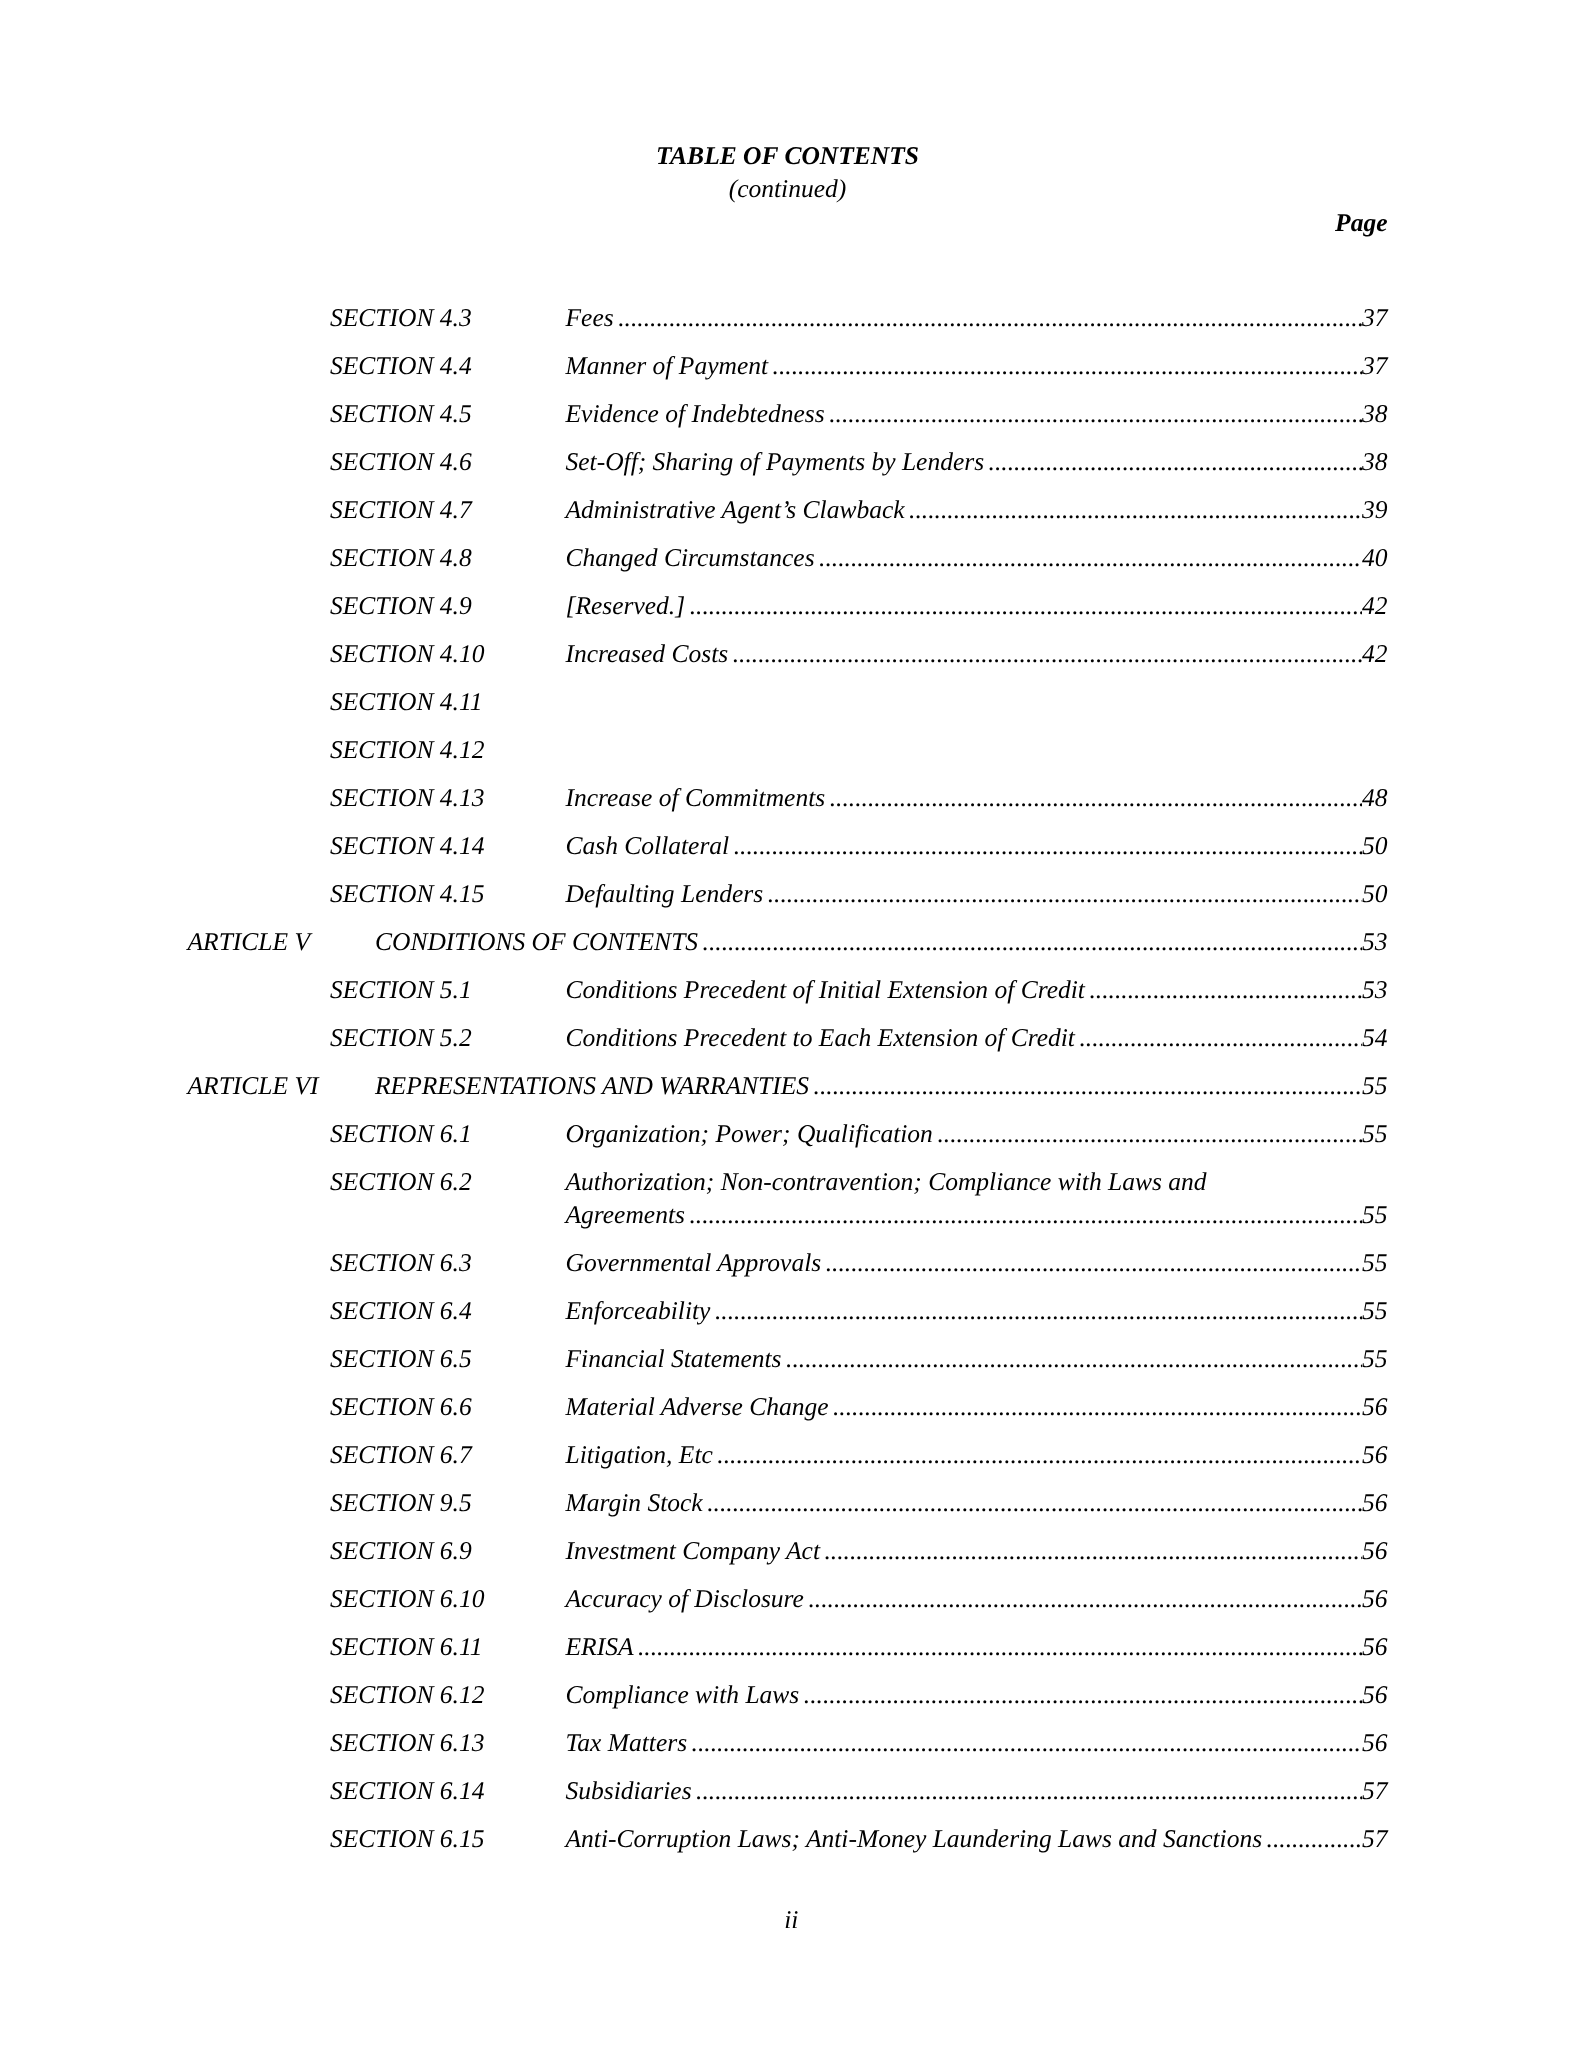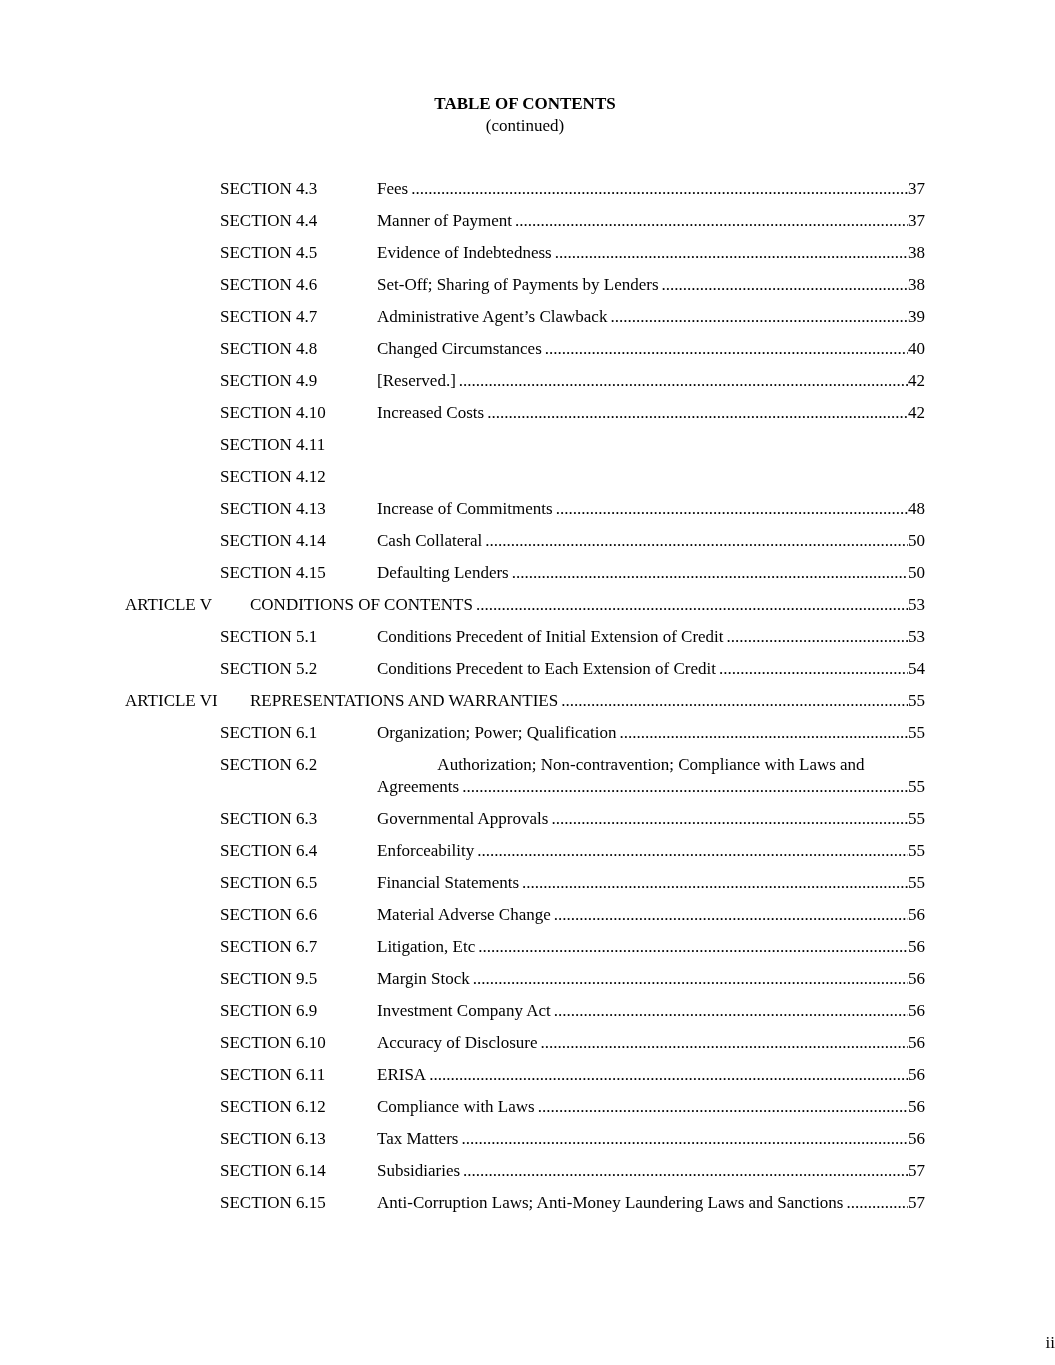"TABLE OF CONTENTS" .page { font-style: none -> italic }
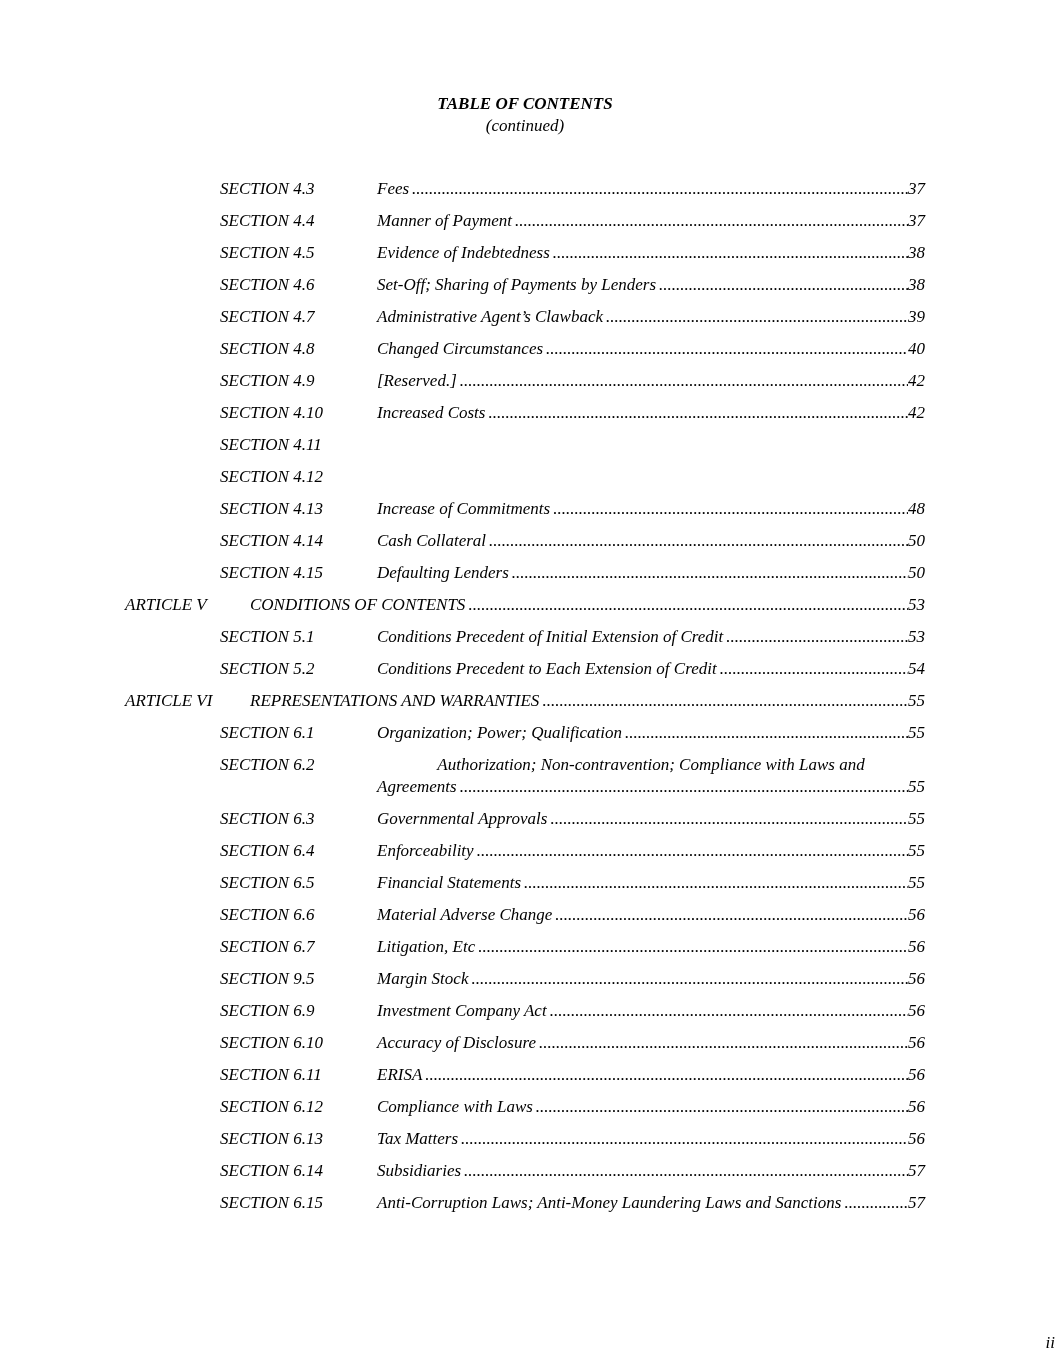"Page" div.page-label { html: none -> <div>Page</div> }
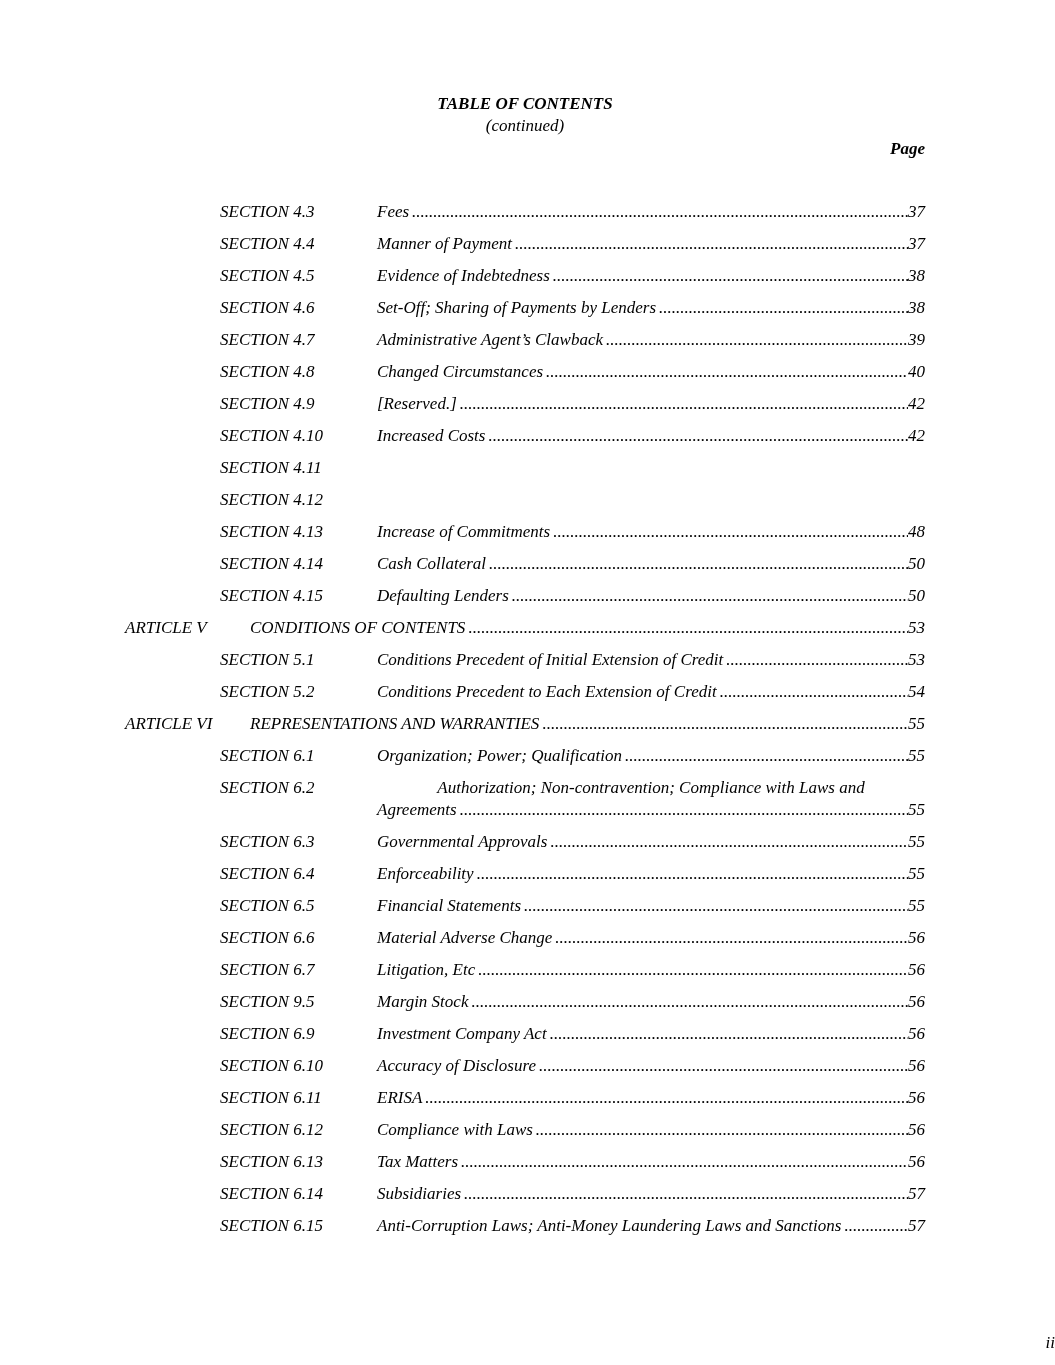"Fees" .row .body { text-align: center -> none }
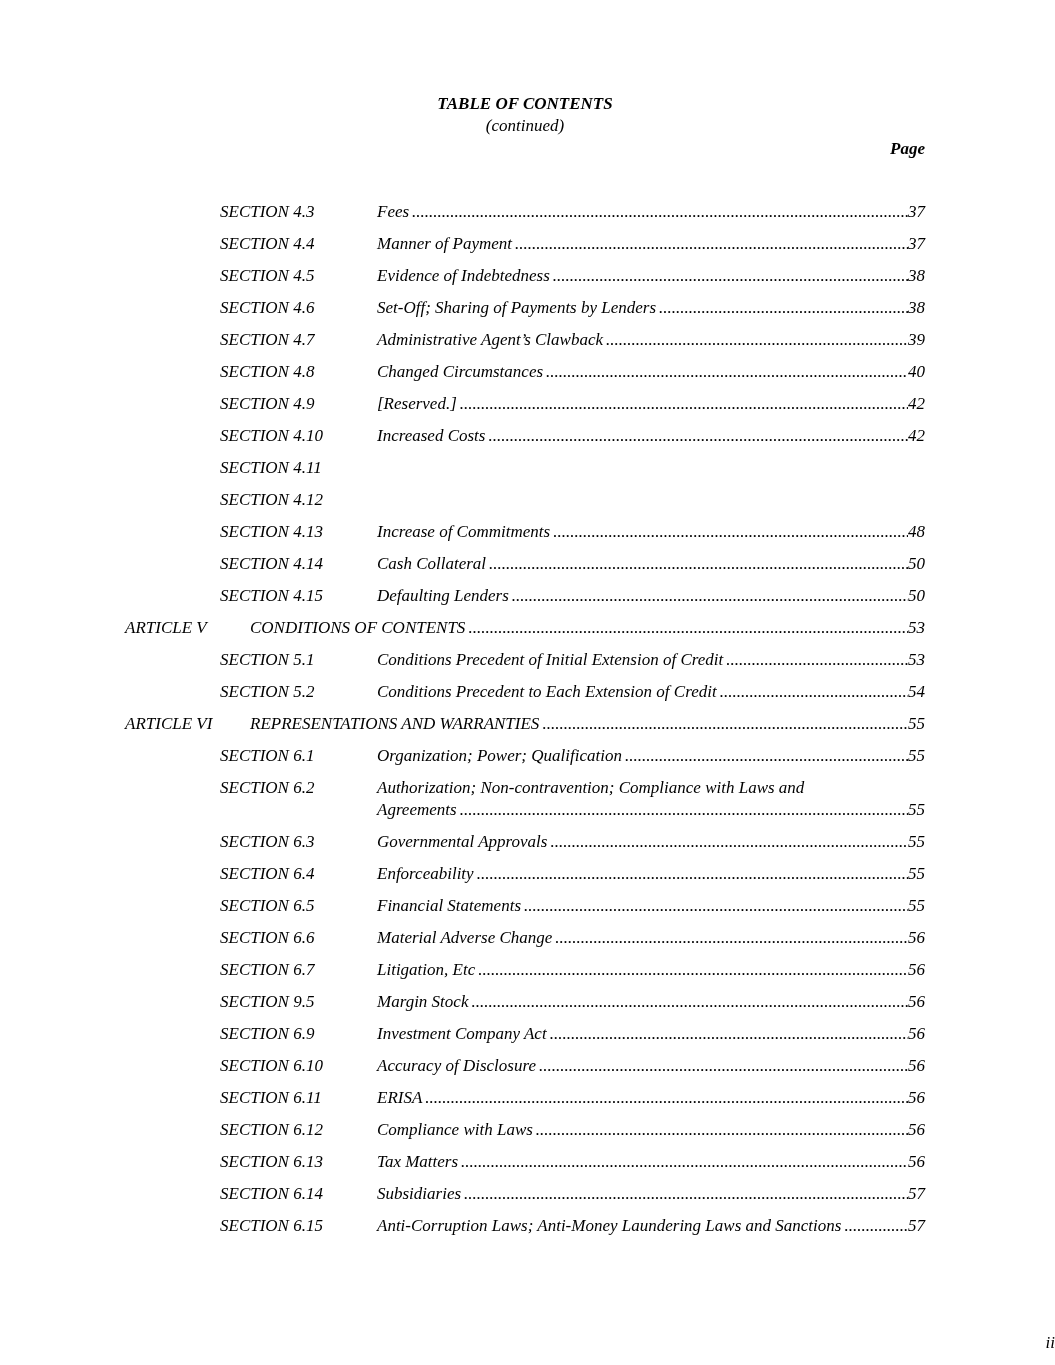"ii" .footer { text-align: right -> center; top: 1332px -> 1269px }
